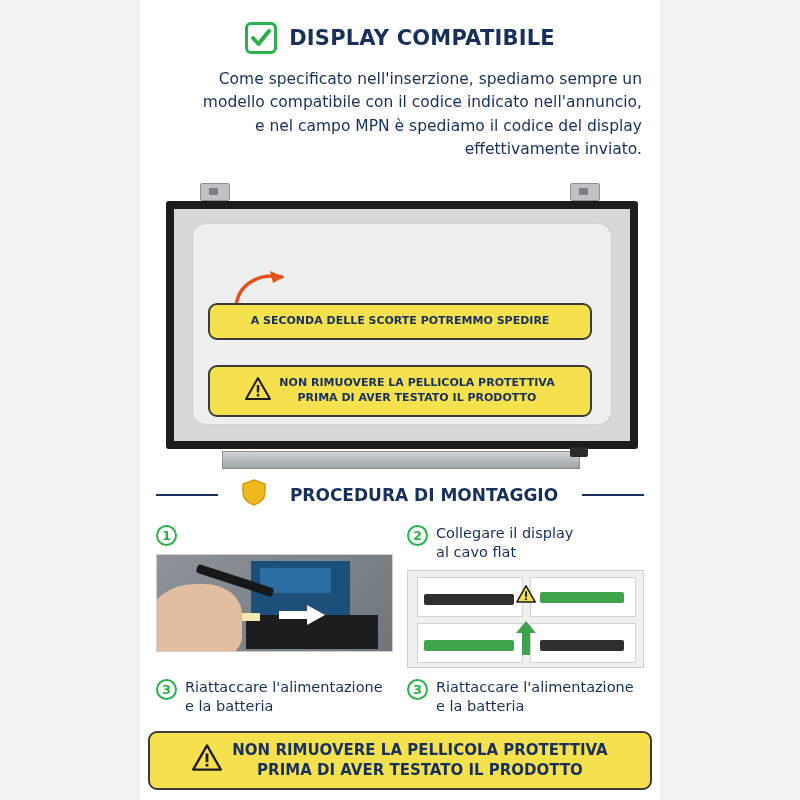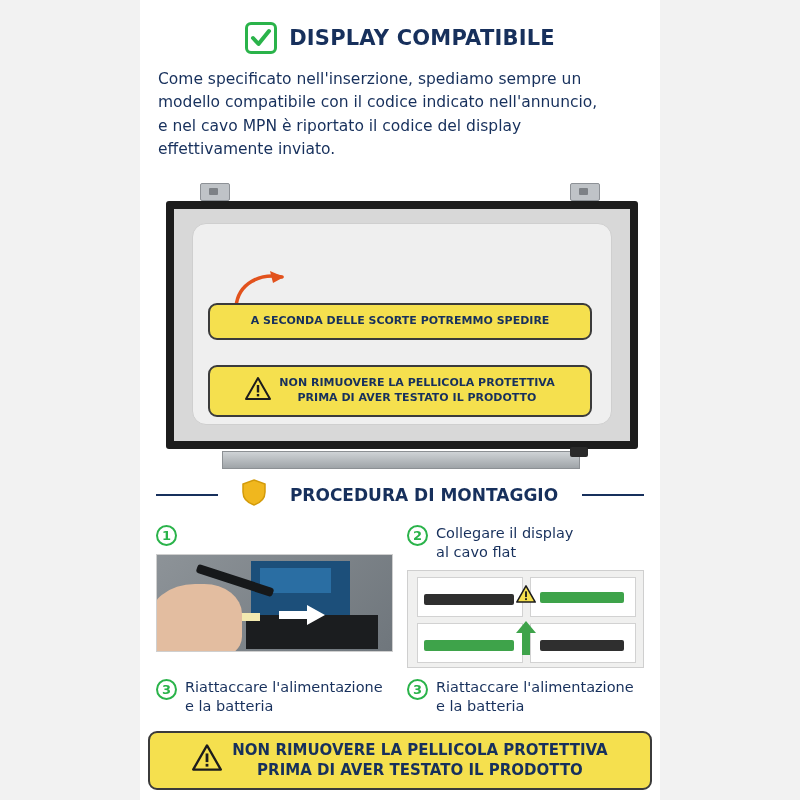"Come specificato nell'inserzione," .intro { text-align: left -> right }
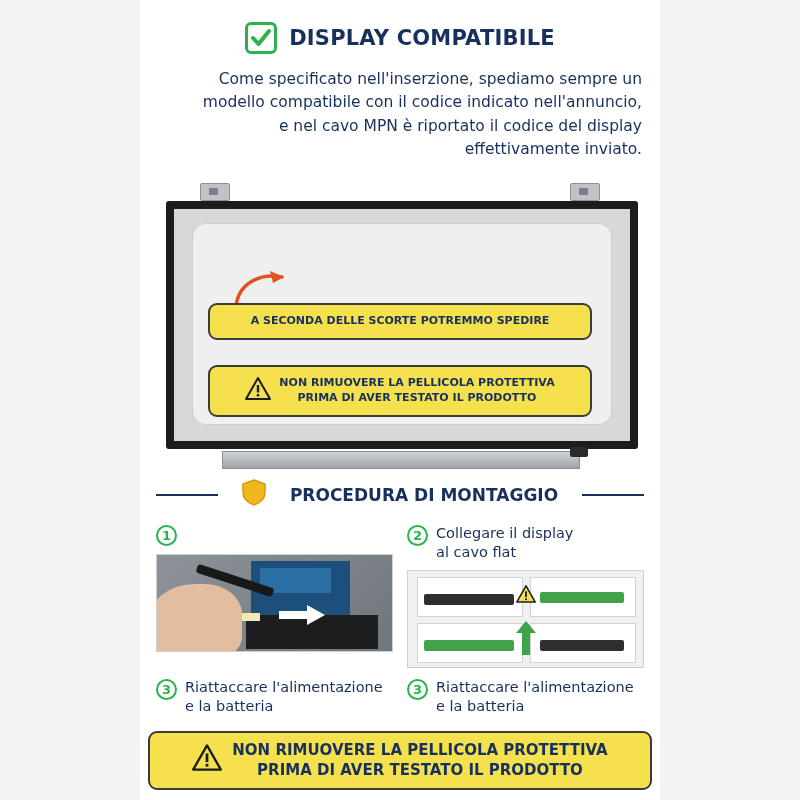"e nel cavo MPN è" div { text: cavo MPN è riportato -> campo MPN è spediamo }
